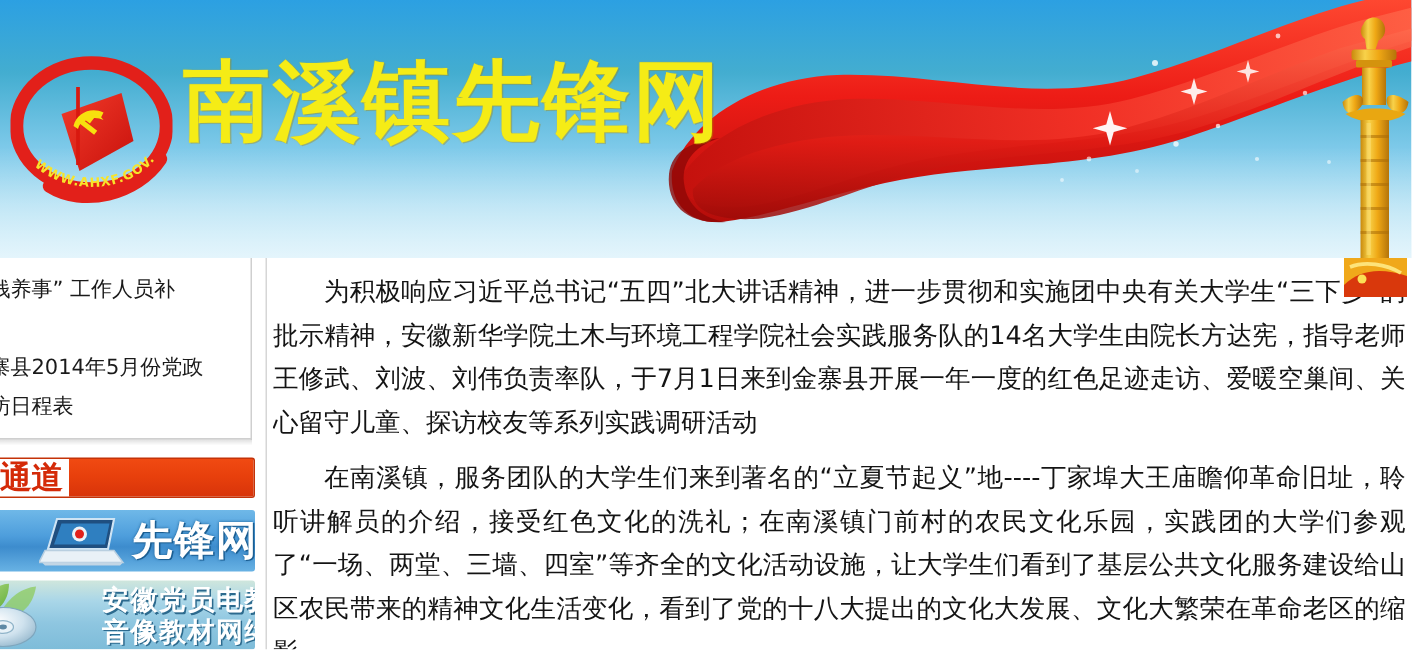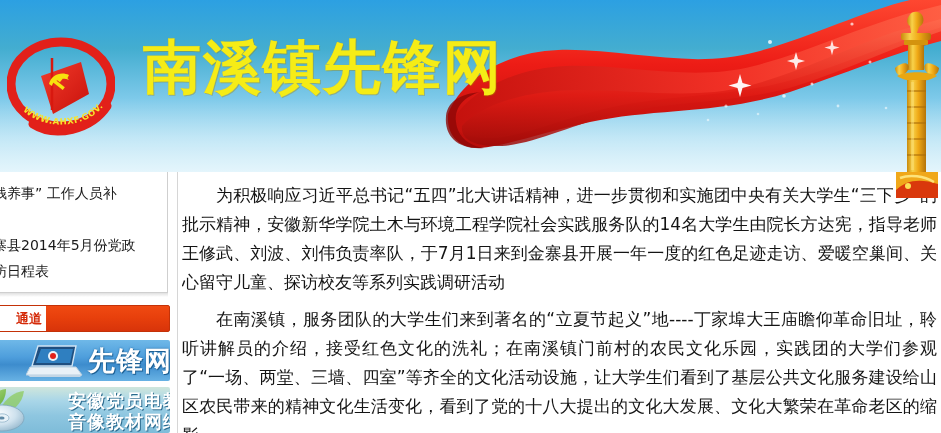"南溪镇先锋网" .site-title { margin-left: 21px -> none }
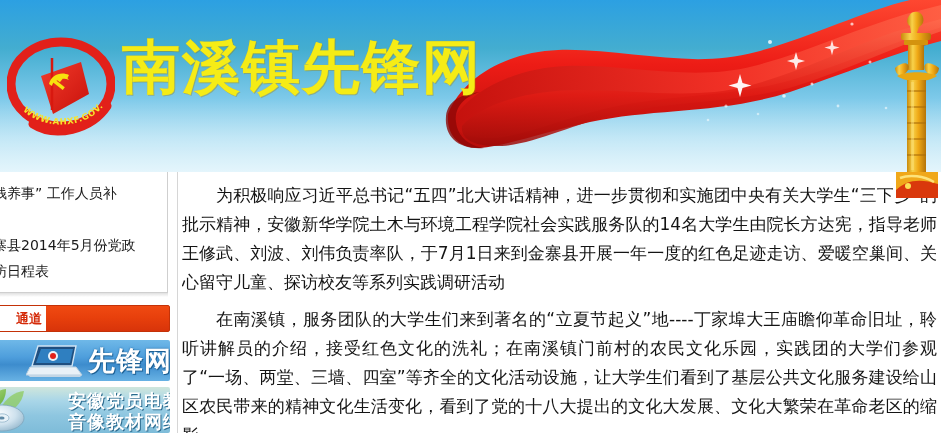"通道" .channel-tab span { font-size: 13px -> 21px }
